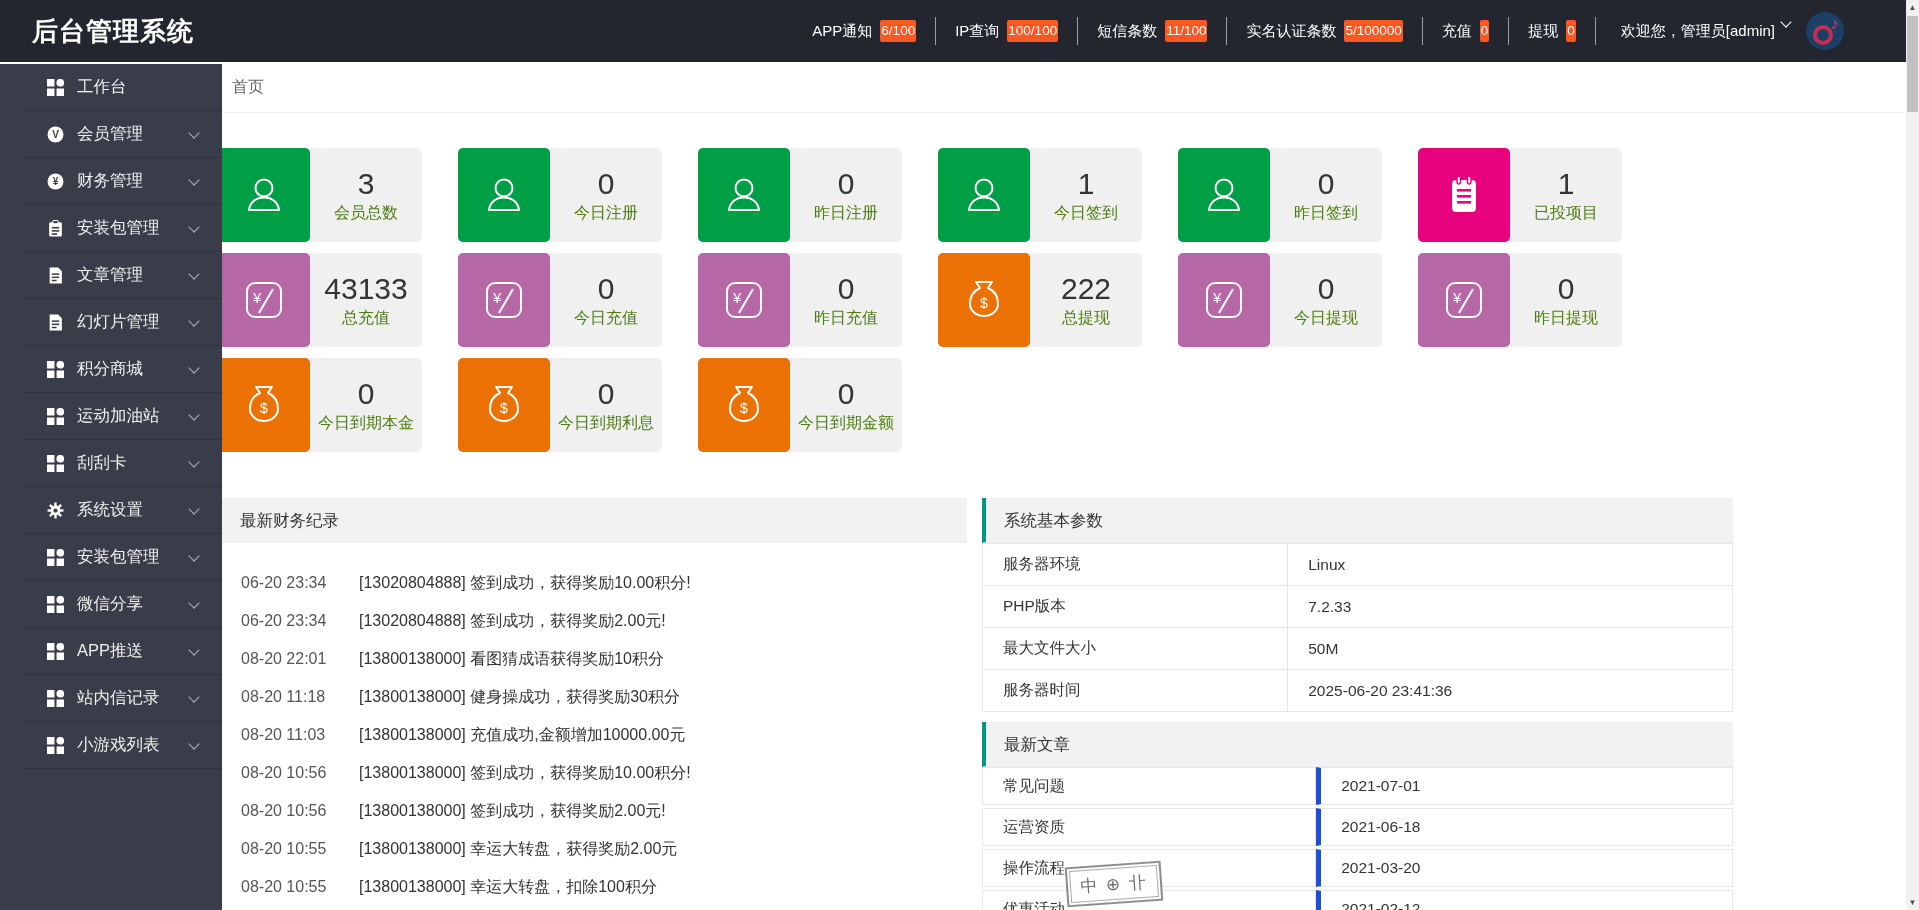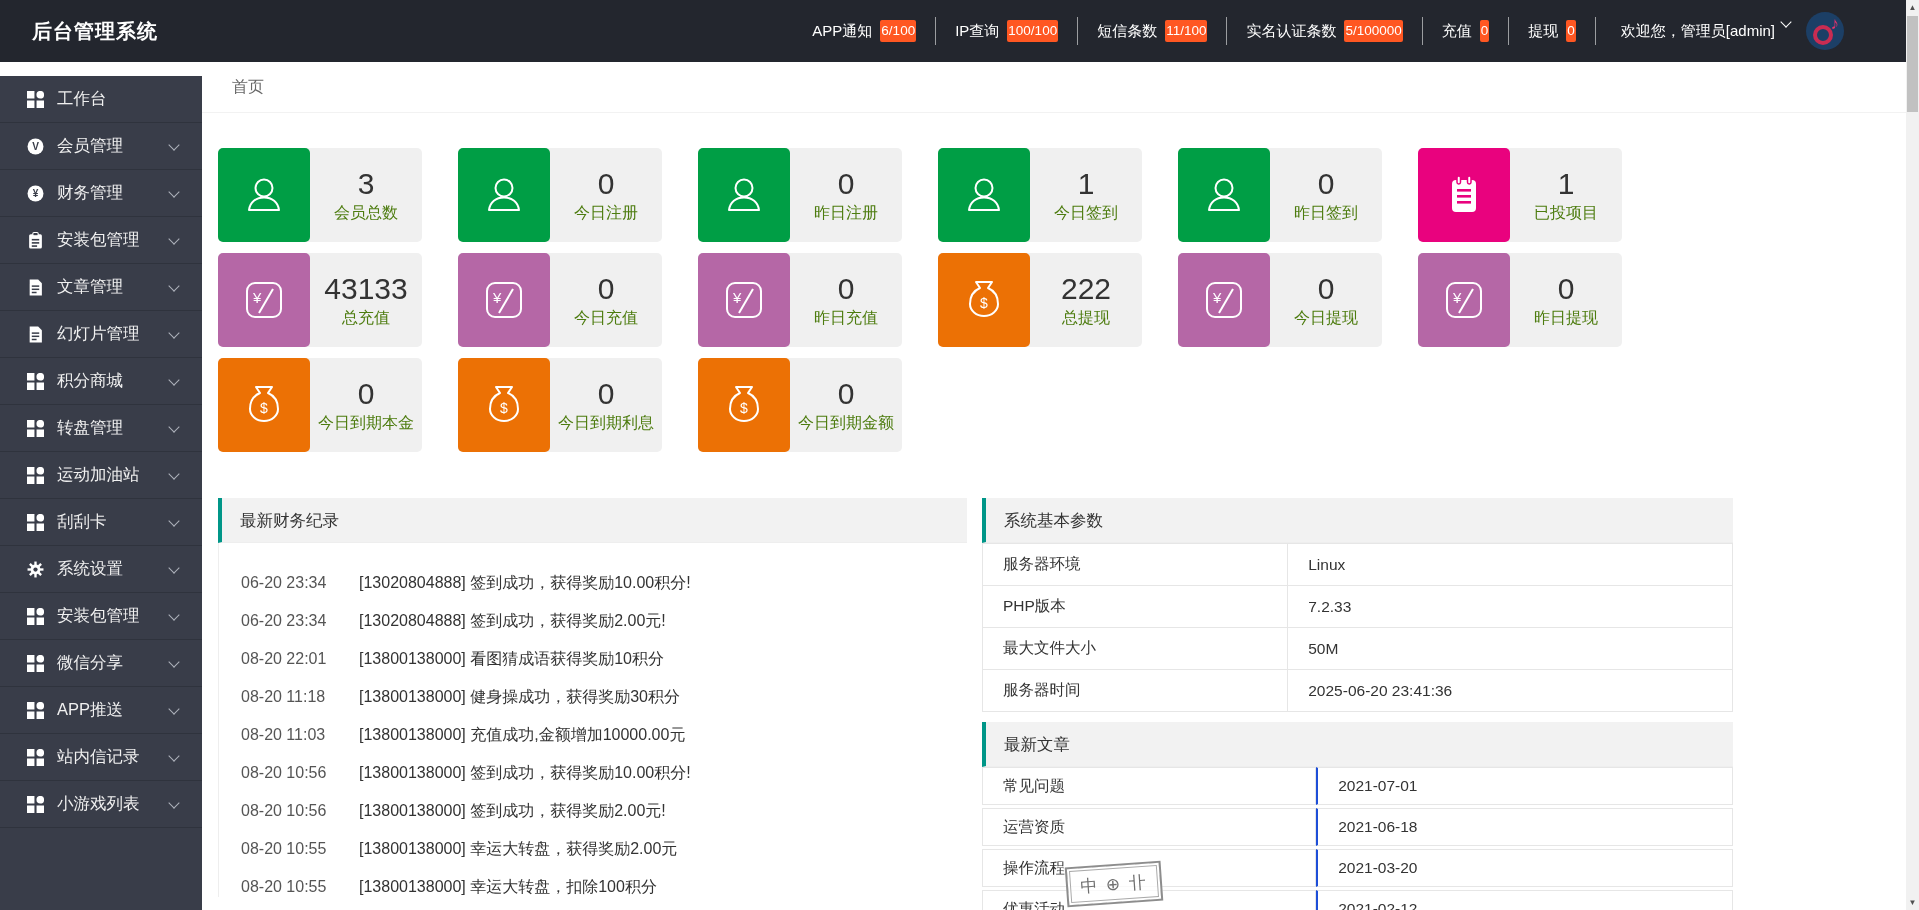"后台管理系统" .brand { font-size: 20px -> 26px }
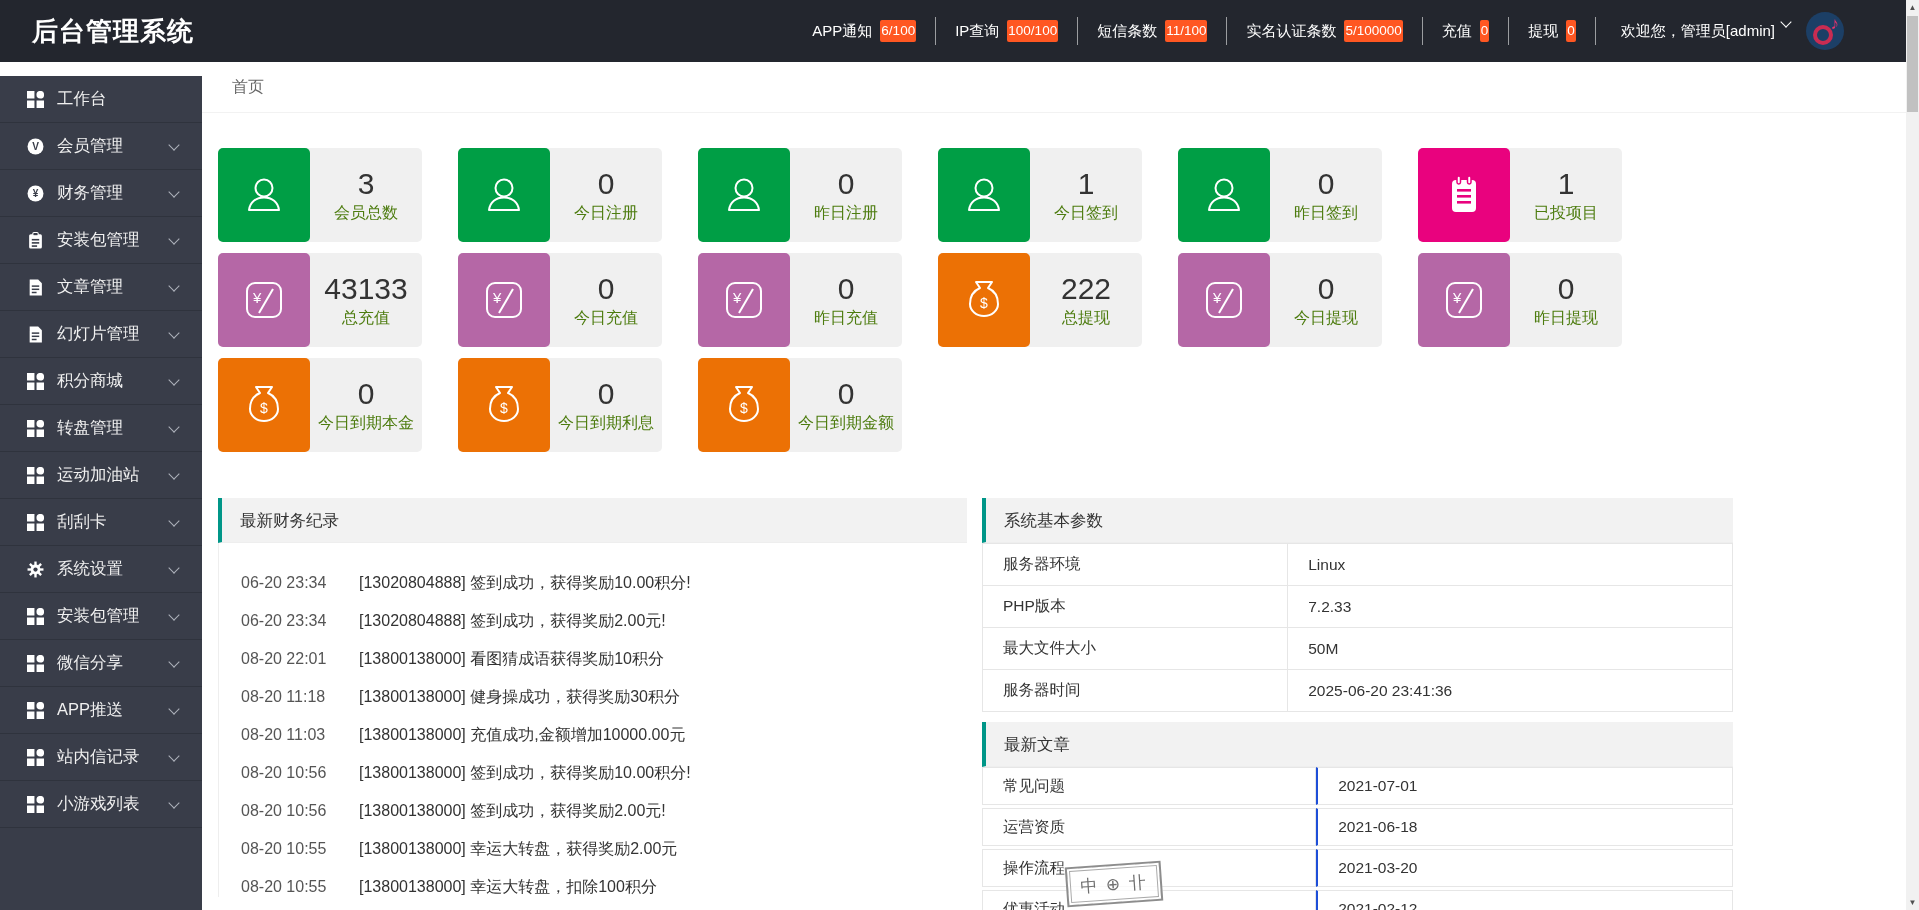"工作台" .sidebar { padding-left: none -> 20px; top: 76px -> 64px }
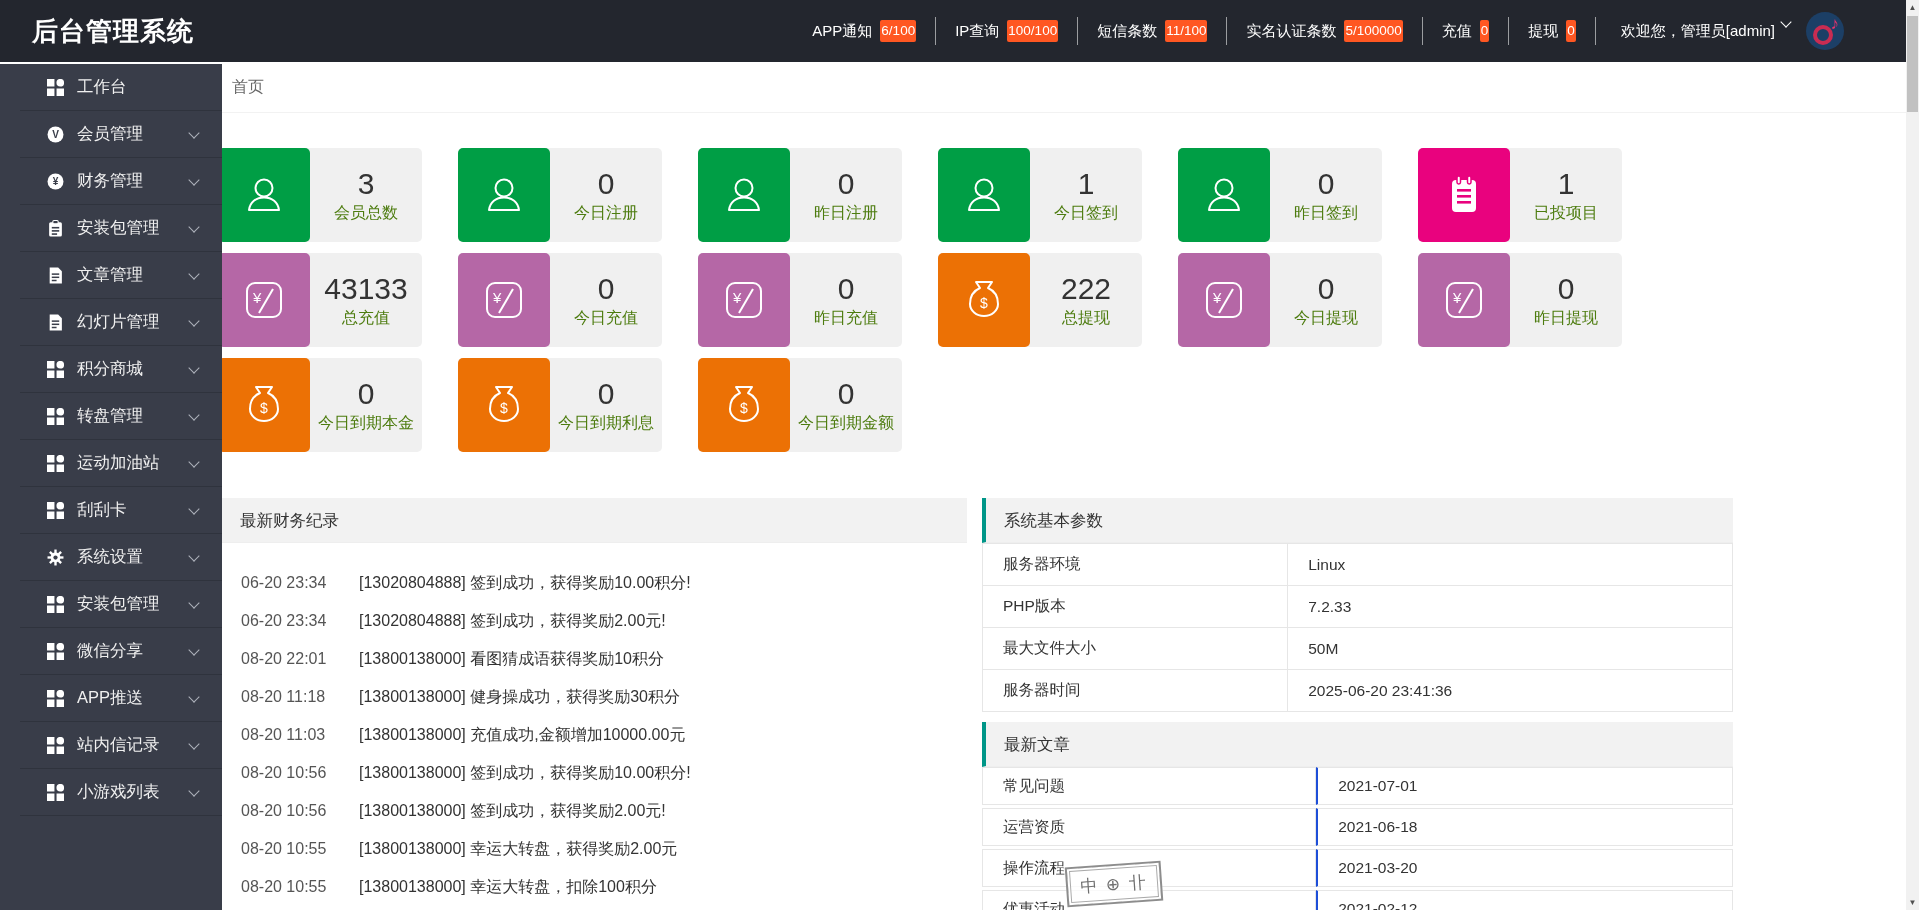"转盘管理" div.side-item { html: <div> <span> <svg> <path></path> <circle></circle> </svg> </span> <span>转盘管理</span> <span></span> </div> -> none }
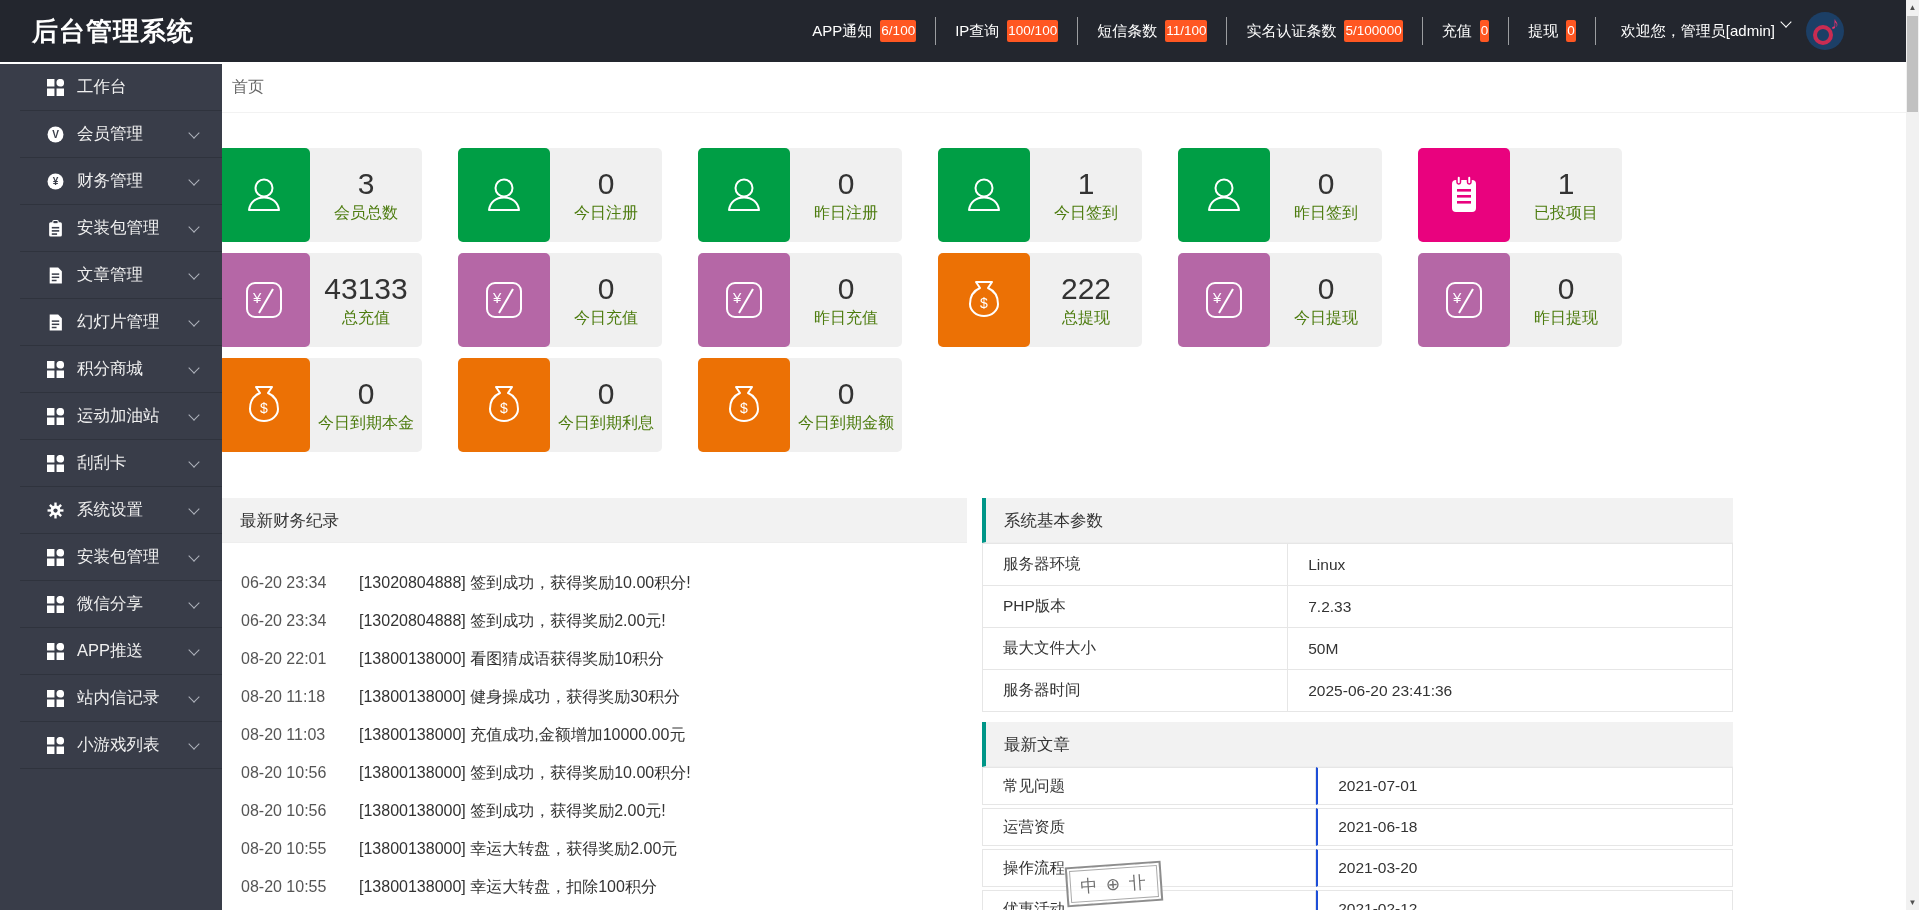"2021-07-01" .atable td.v { border-left: 2px solid #1d4ed8 -> 5px solid #1d4ed8 }
